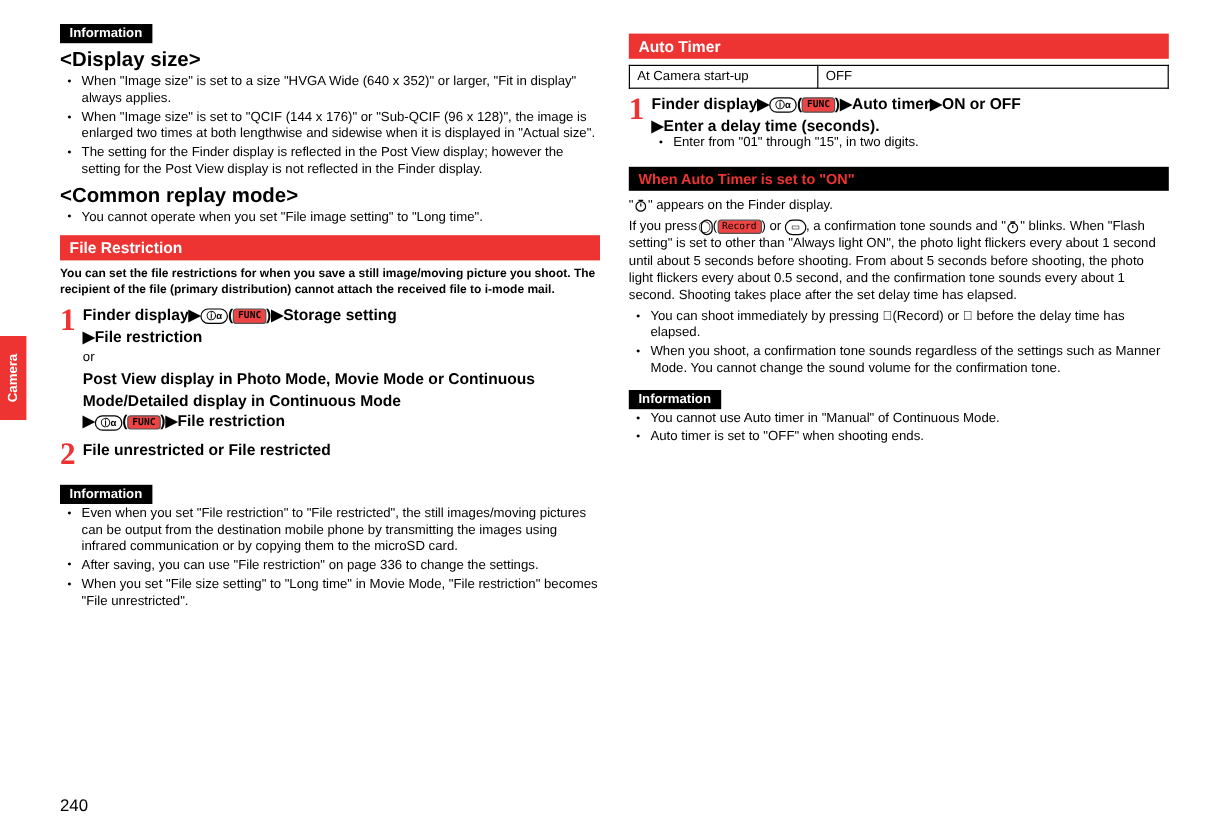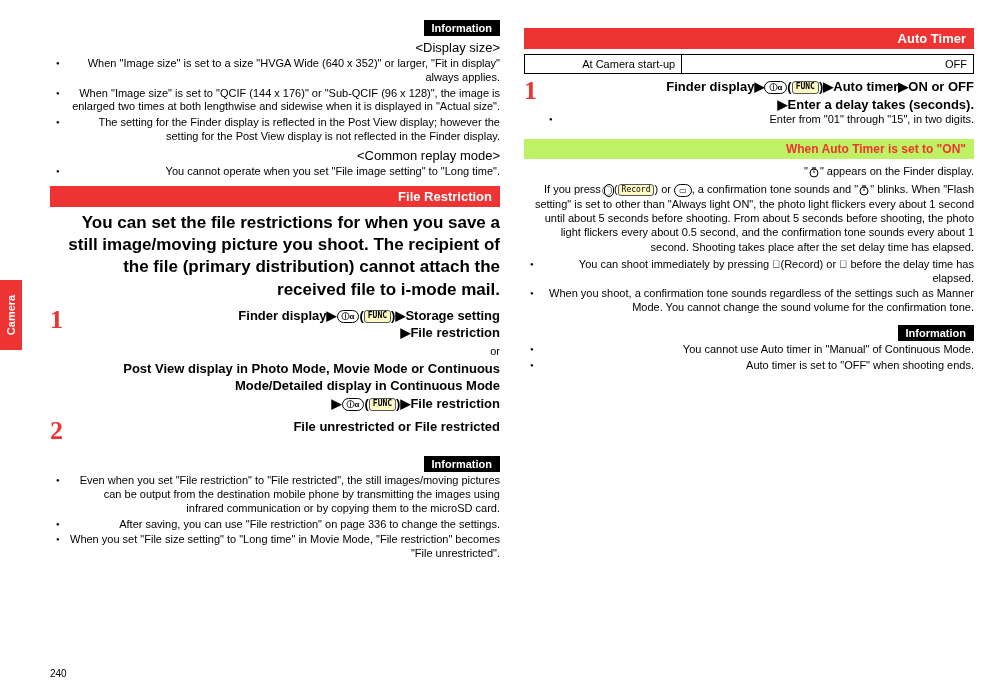"Information" .columns { text-align: right -> none }
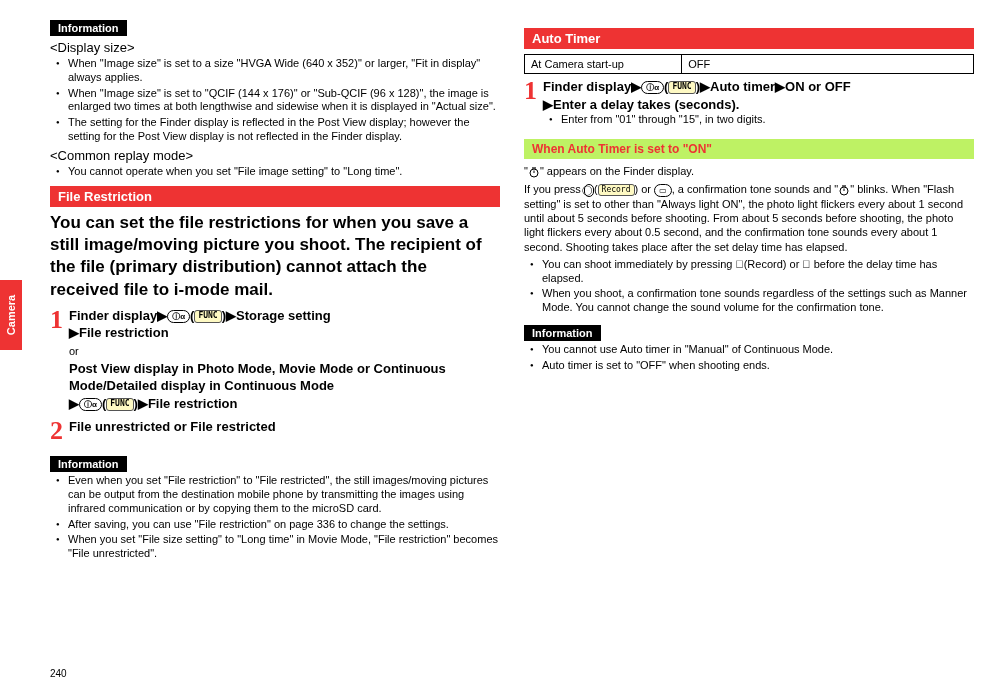"<Display size>" .sub-header-black { font-size: 13px -> 17px; font-weight: normal -> bold }
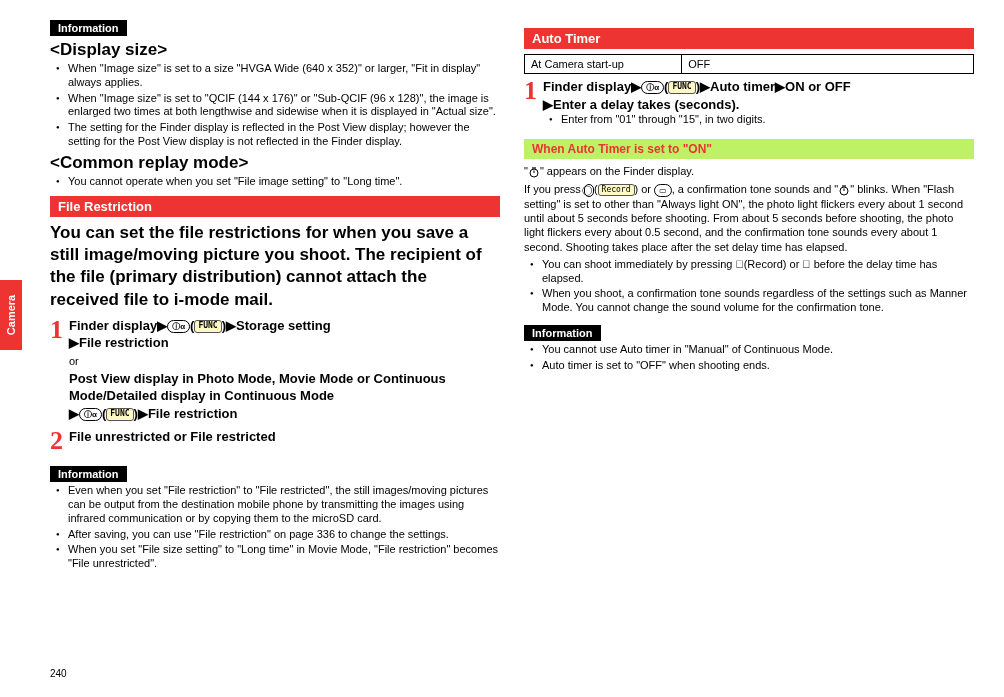"FUNC" .icon-func { background: #fef9c3 -> #ef4444 }
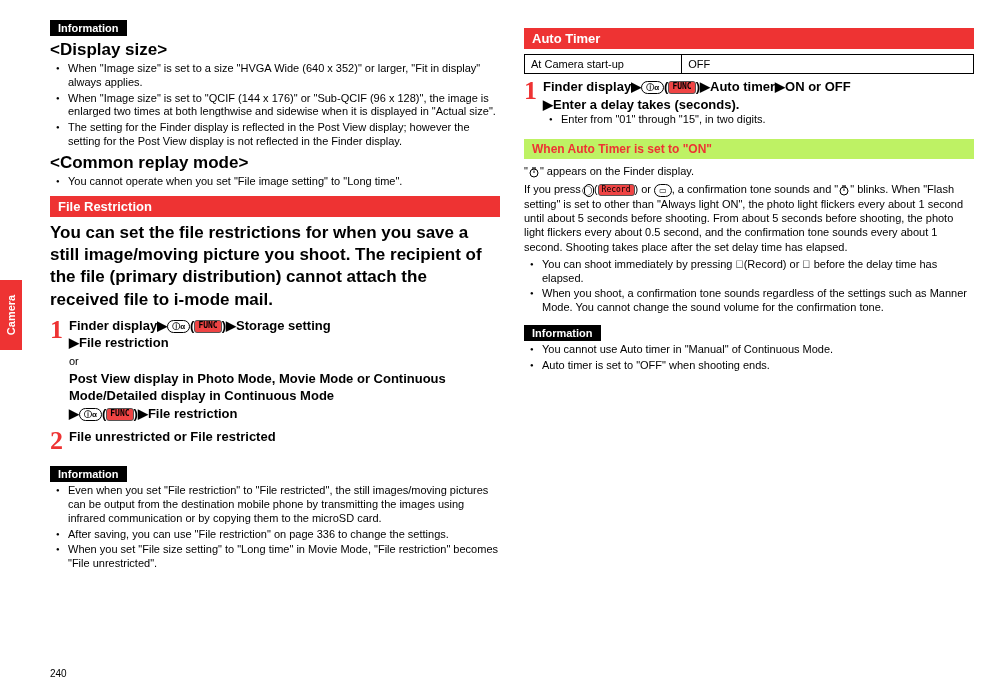"Enter a delay takes (seconds)." span { text: takes -> time }
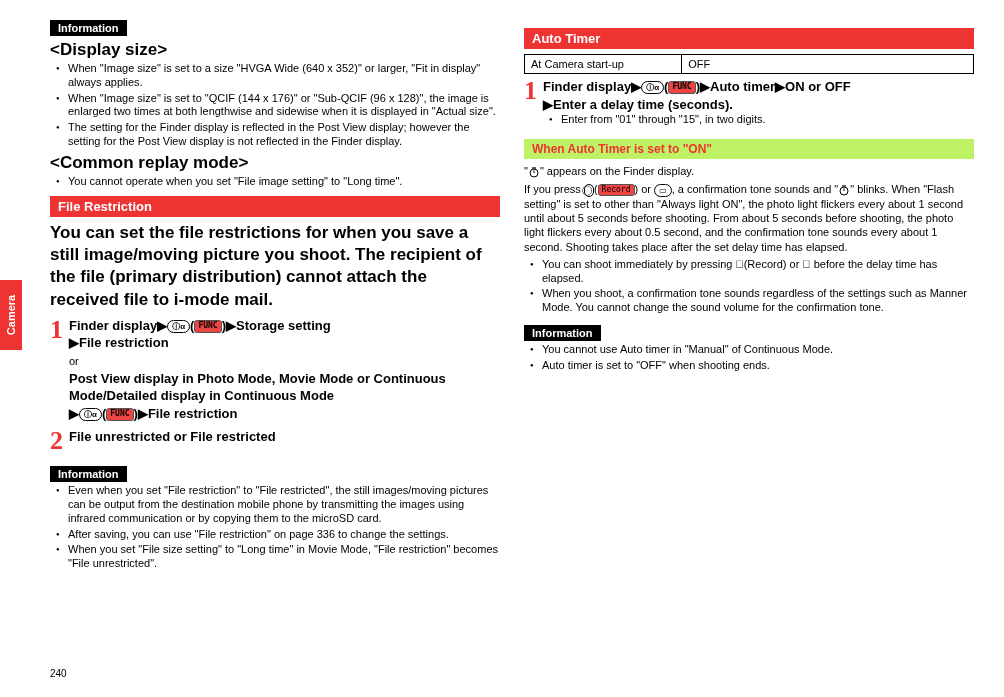"When Auto Timer is set" .section-bar-sub { background: #bef264 -> #000000 }
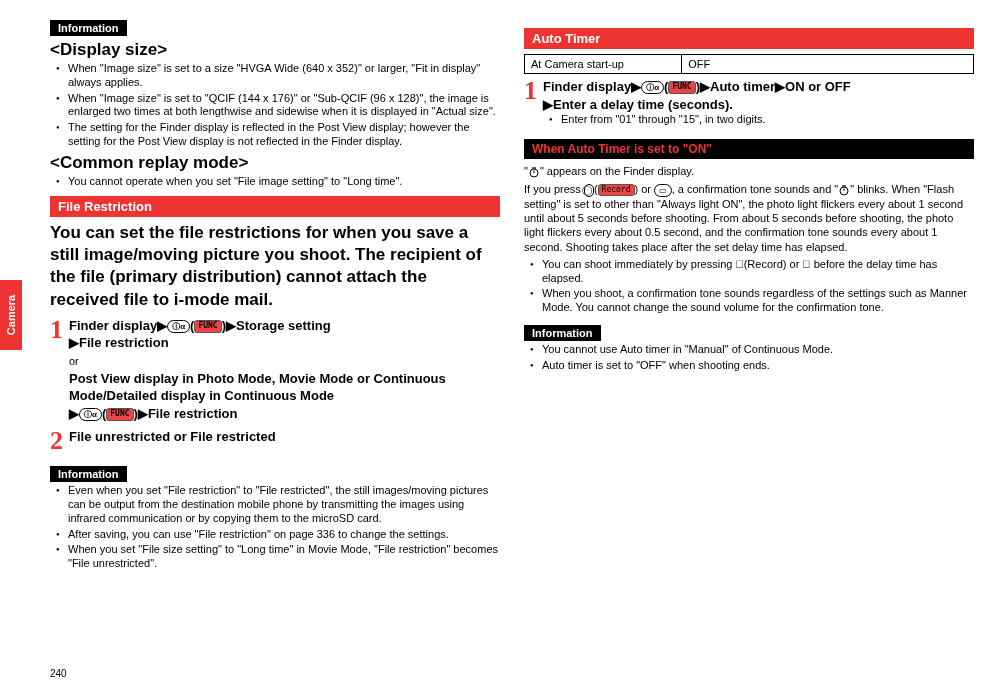"You can set the file" .intro { font-size: 17px -> 10px }
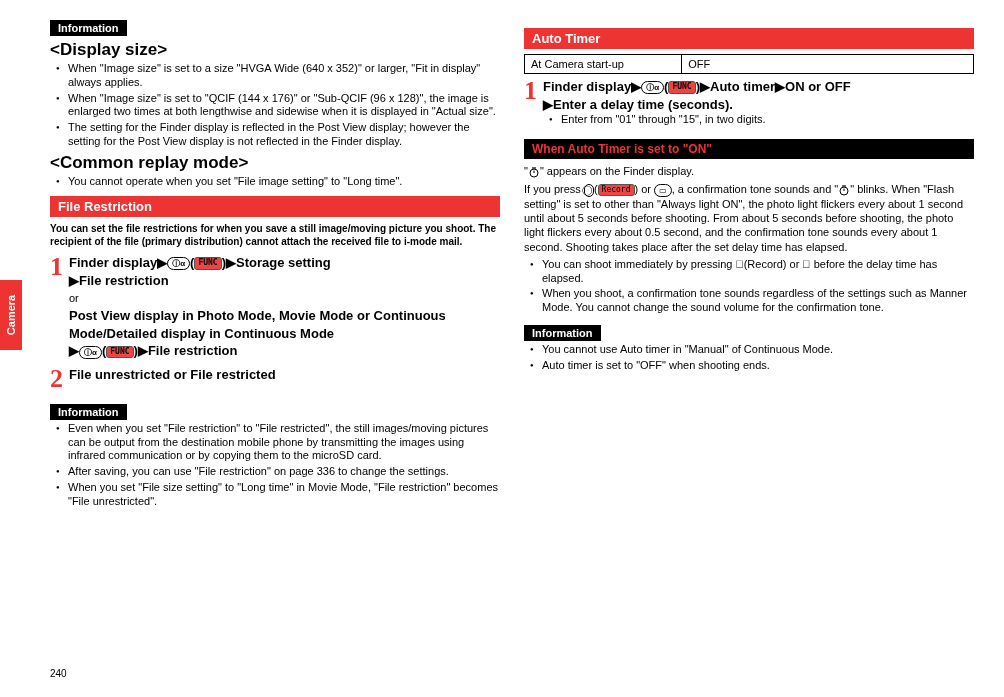"240" .page-num { font-size: 10px -> 14px }
